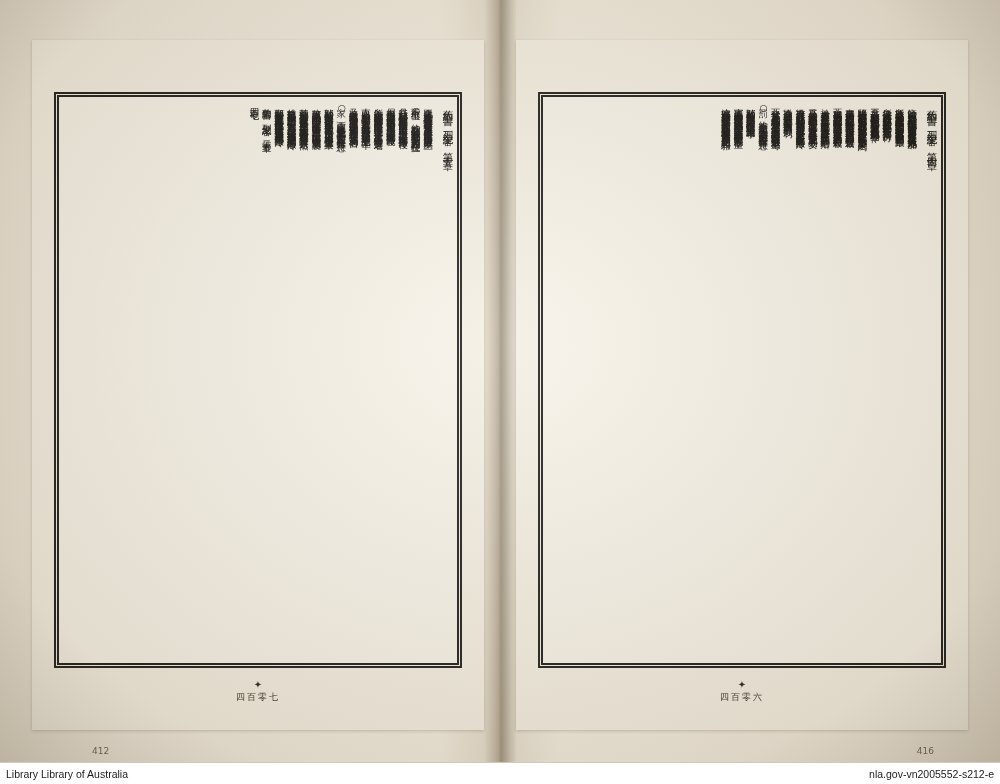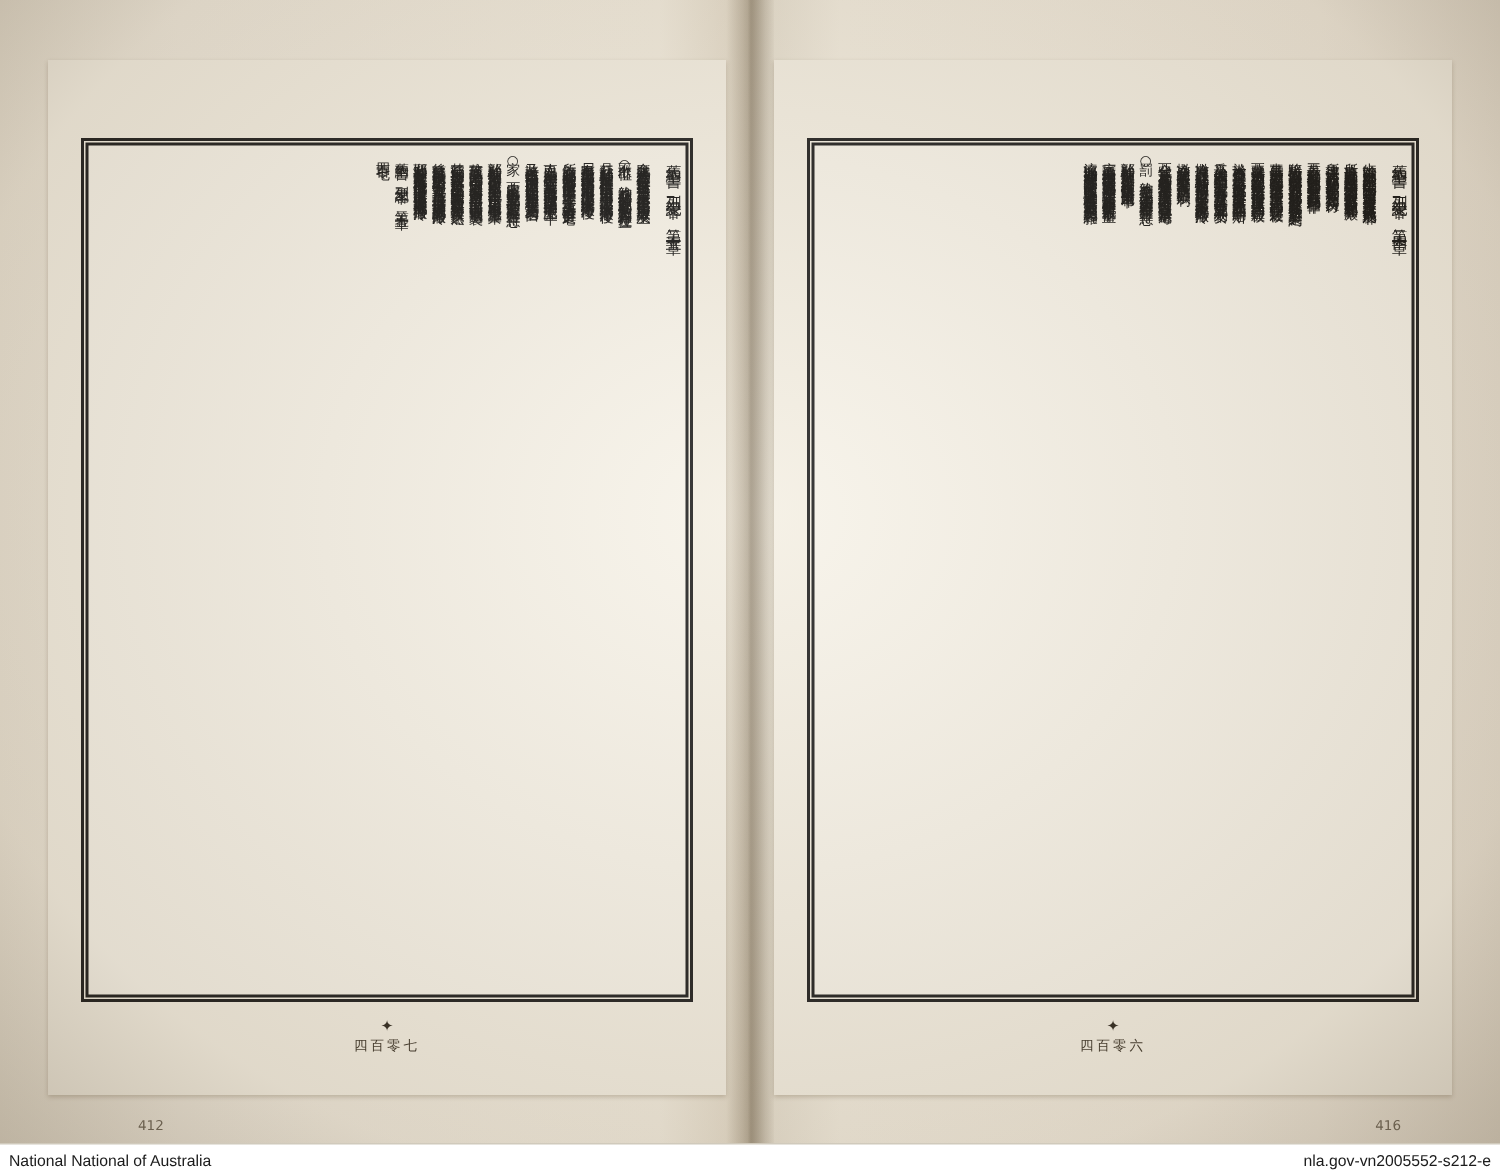"National National of Australia" span.left { text: National National -> Library Library }
